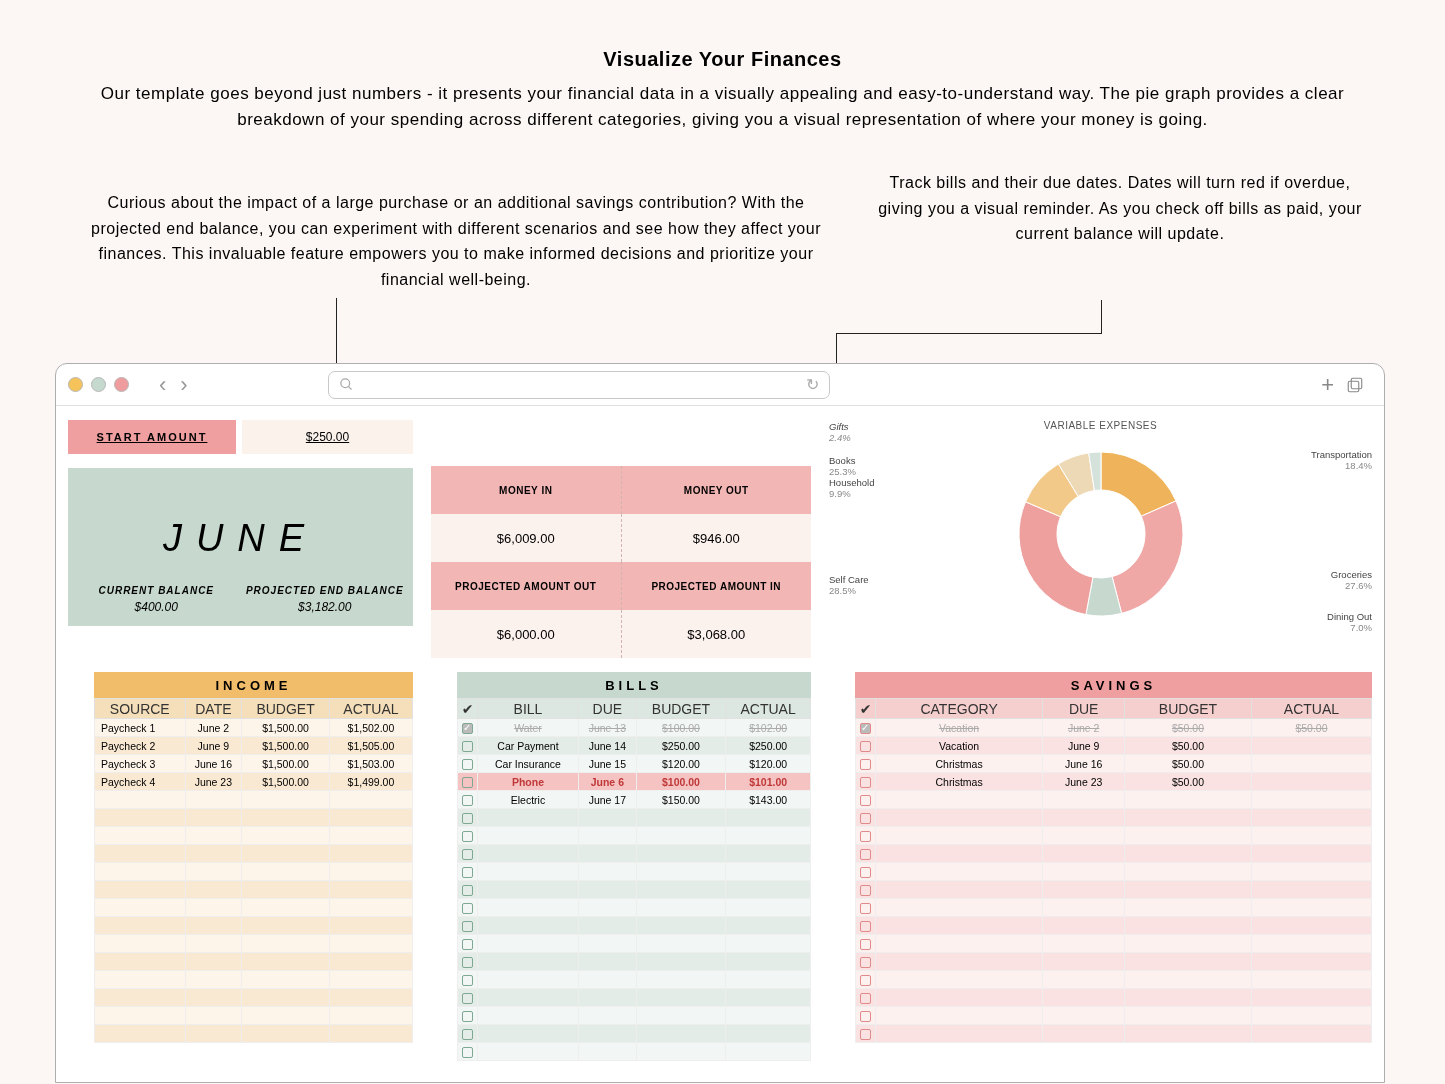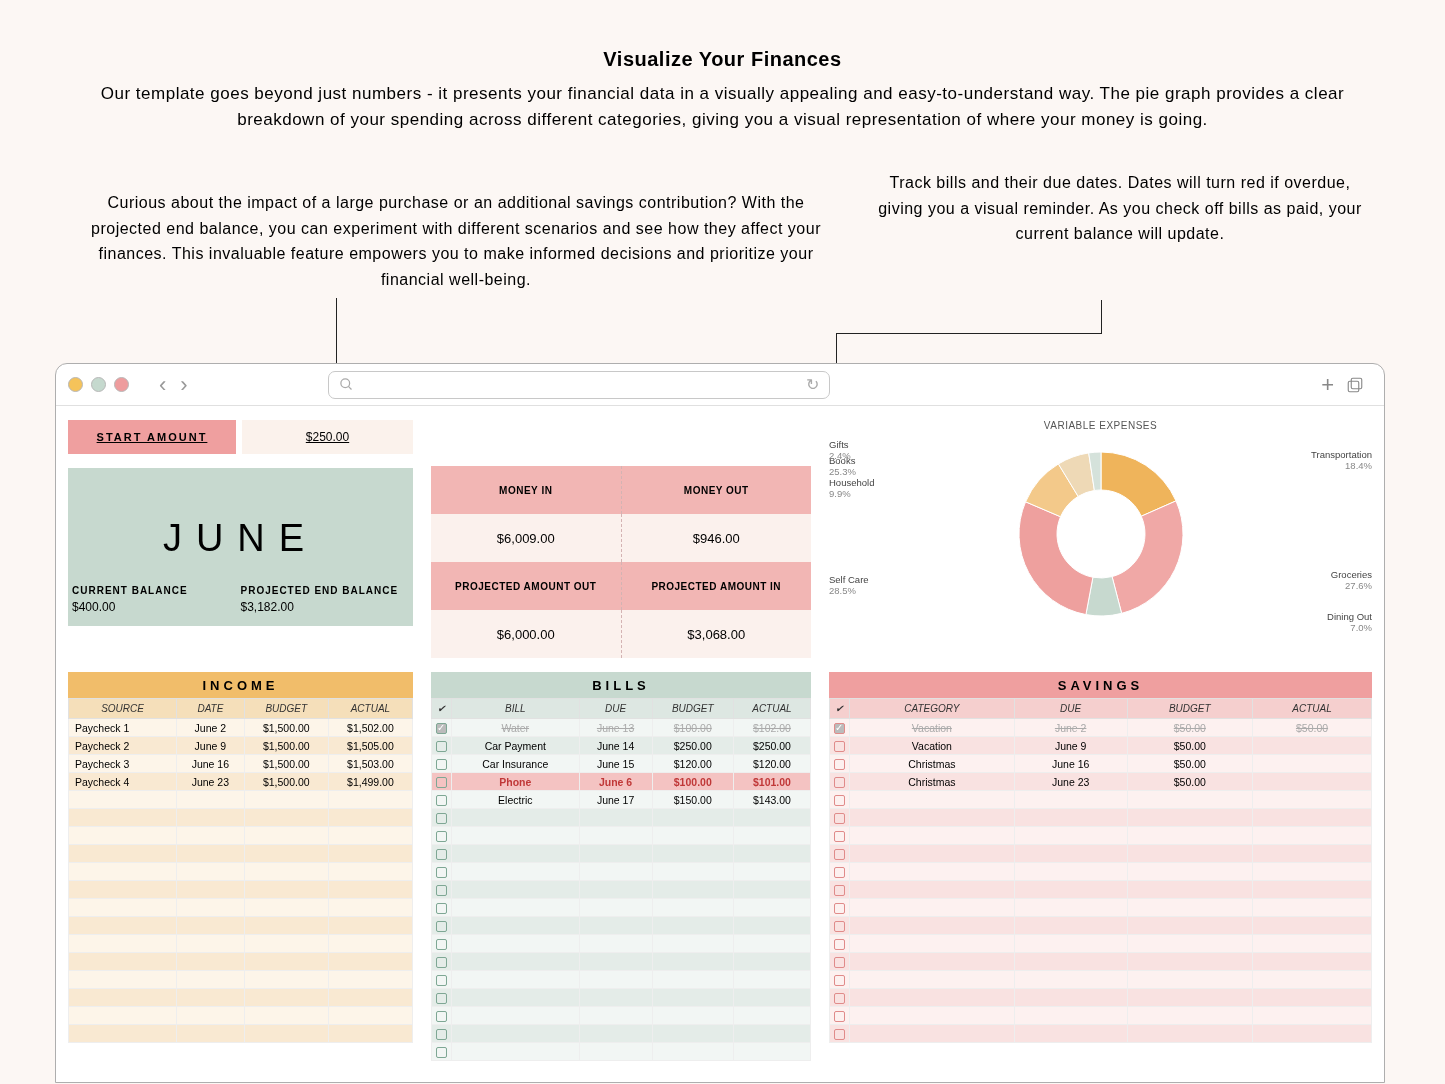"Gifts" div.chart-label { font-style: none -> italic; top: 20px -> 2px }
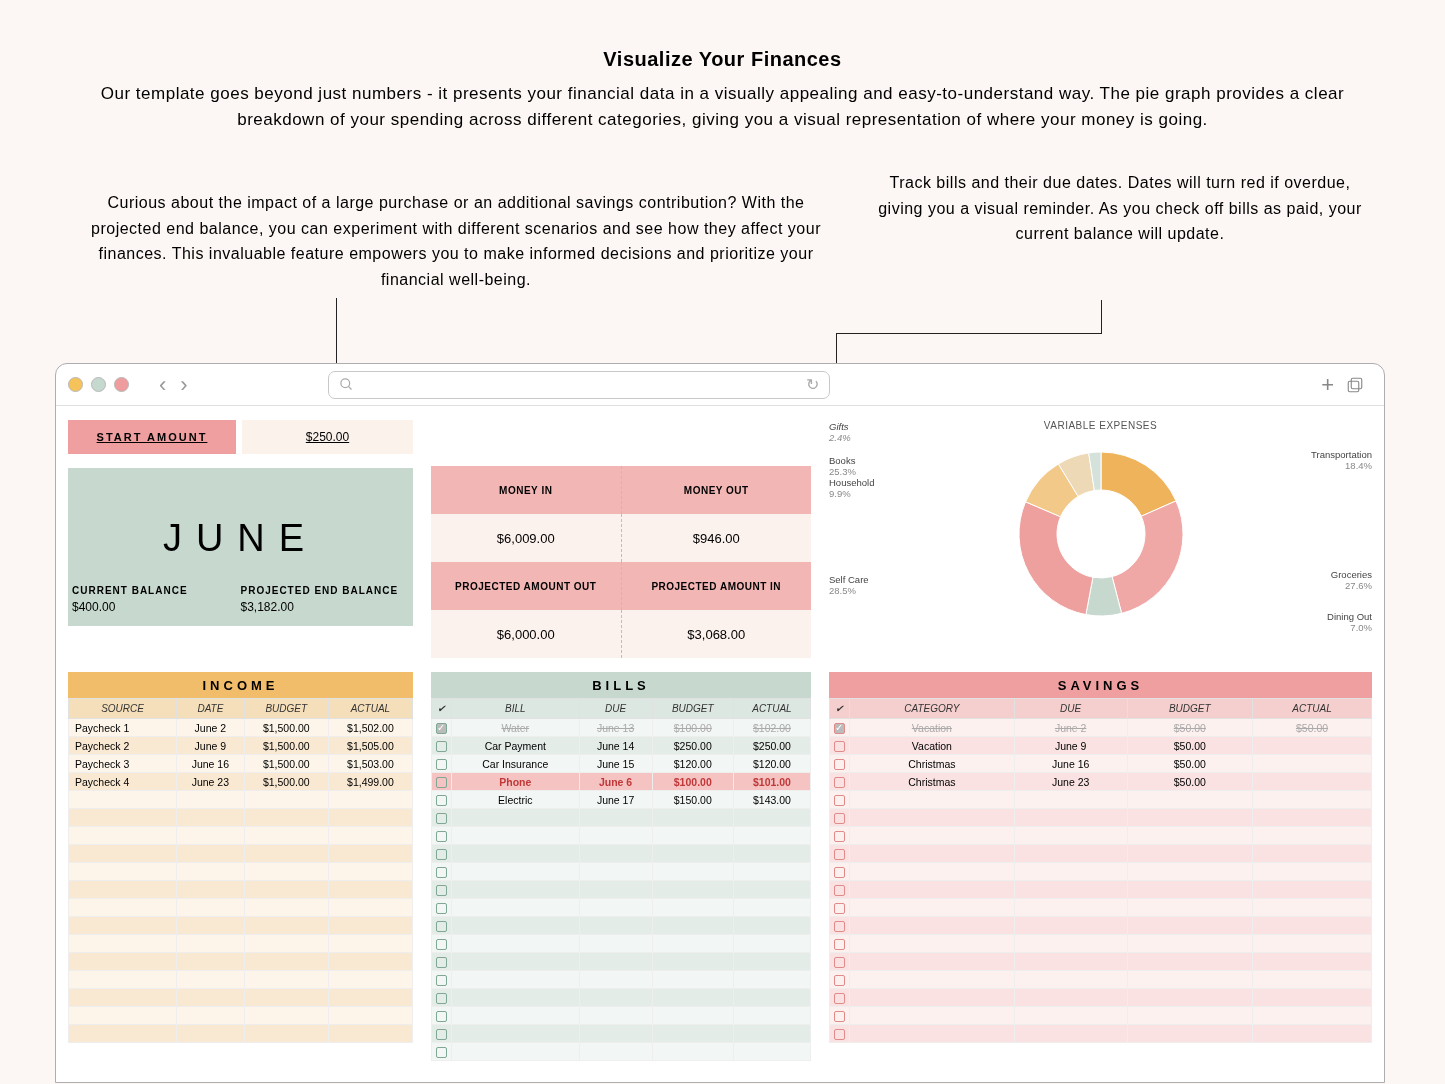"JUNE" .month-card { font-style: none -> italic }
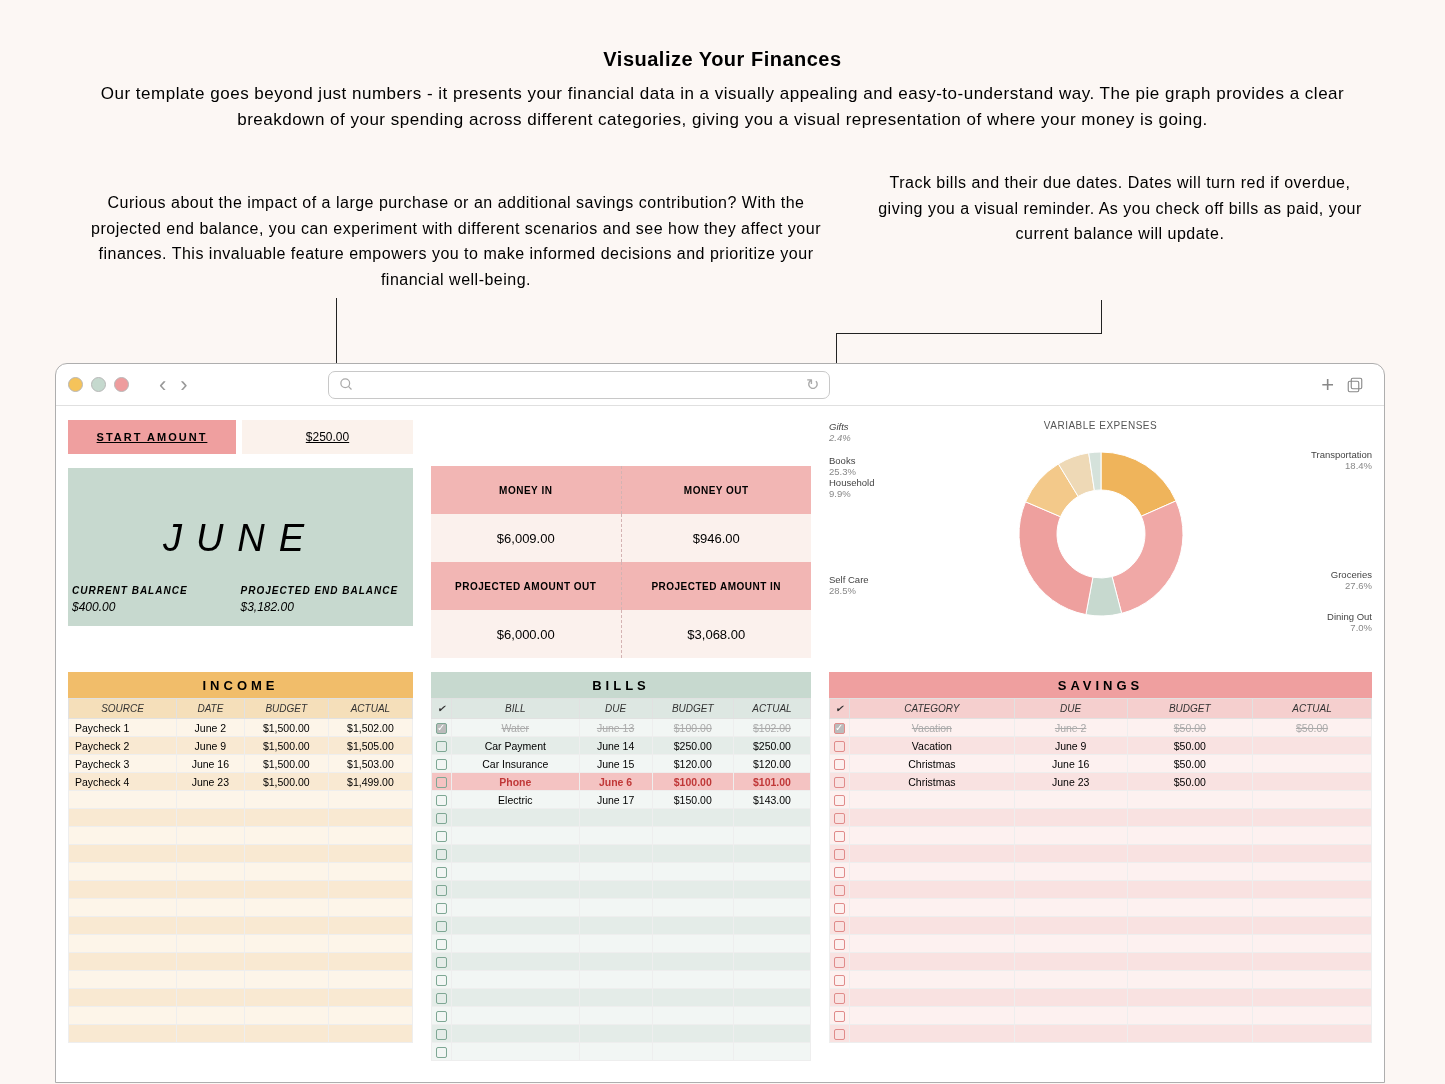"CURRENT BALANCE" .bal-col { text-align: none -> center }
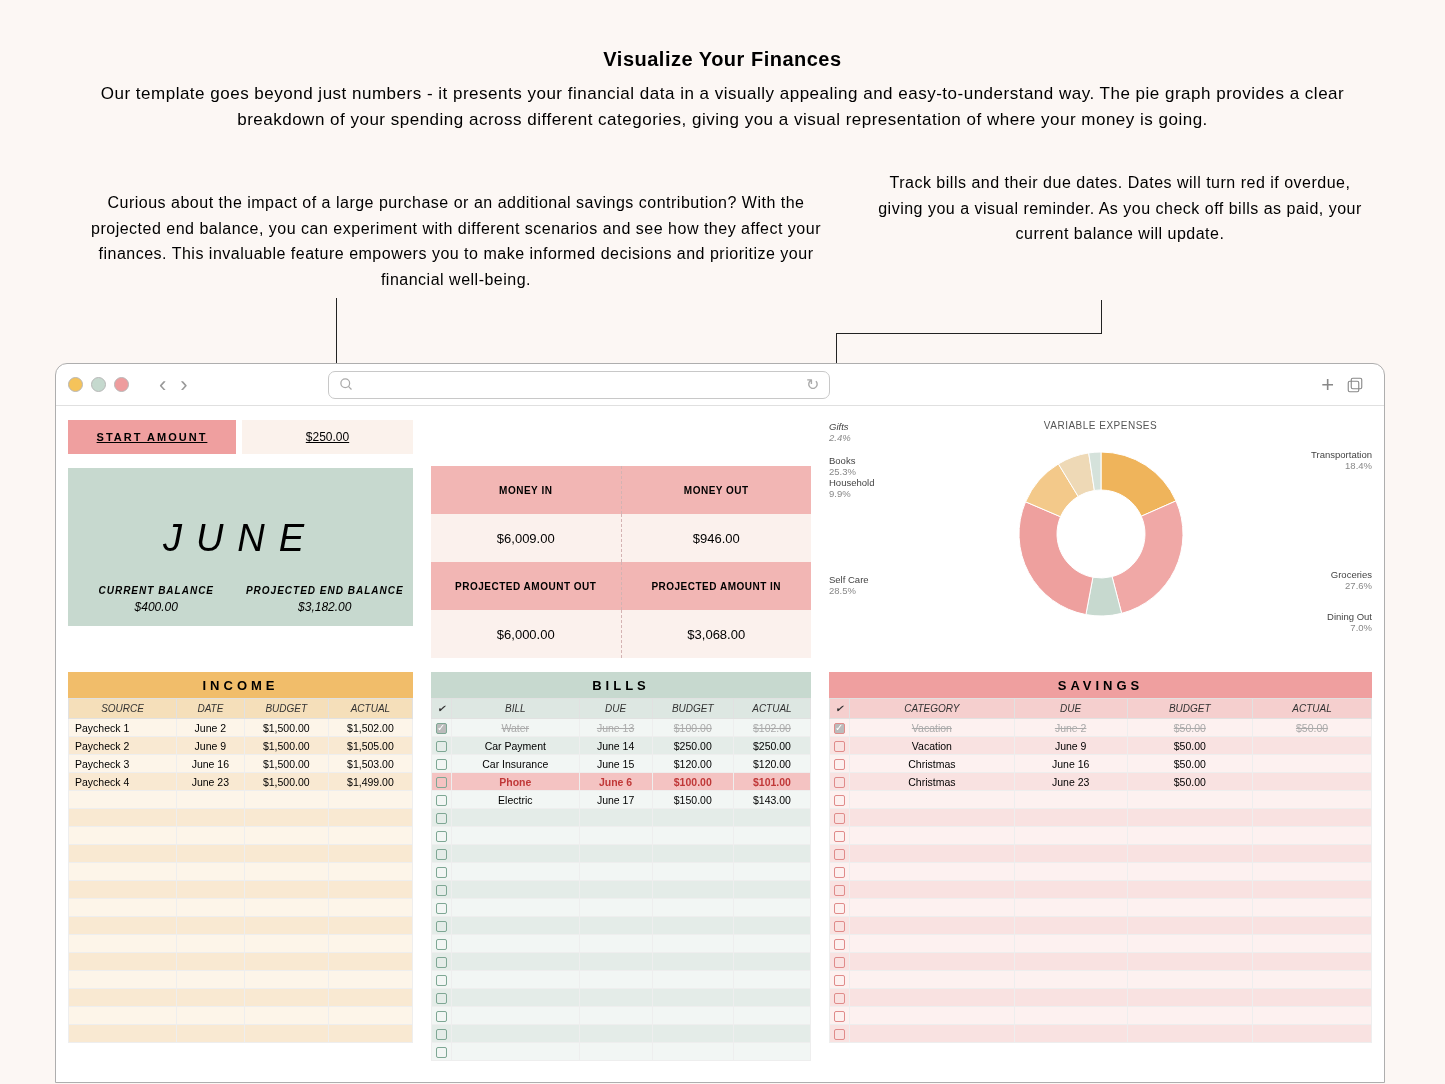"INCOME" .section { margin-left: none -> 26px }
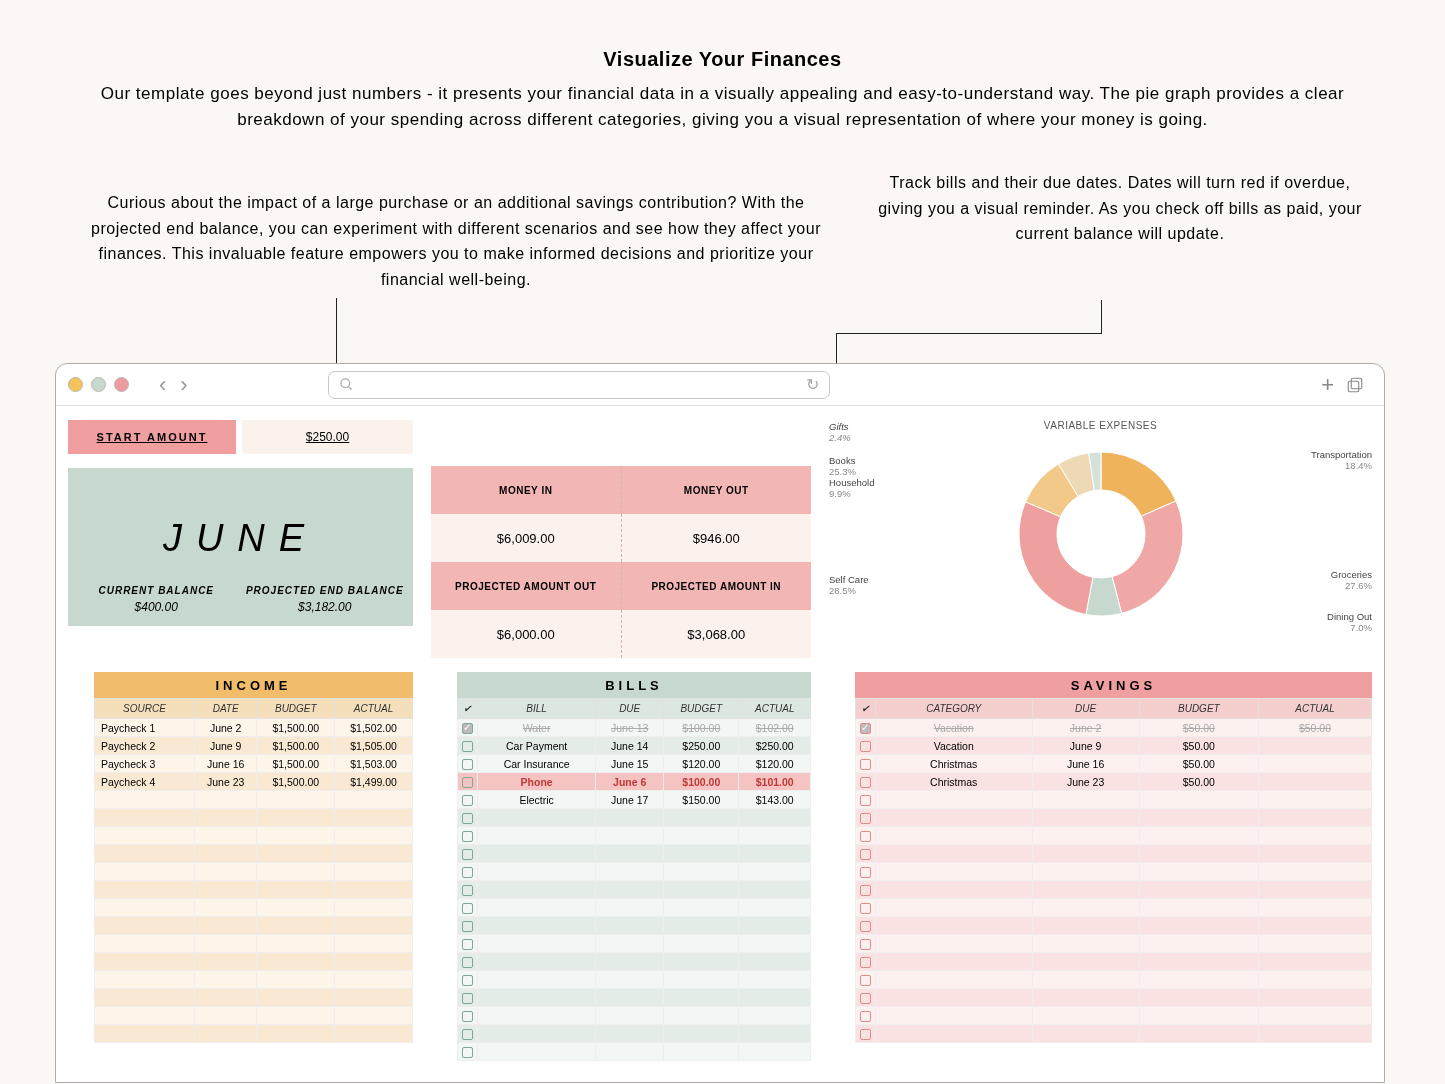"SOURCE" .tbl th { font-size: 10px -> 14px; font-style: italic -> none }
